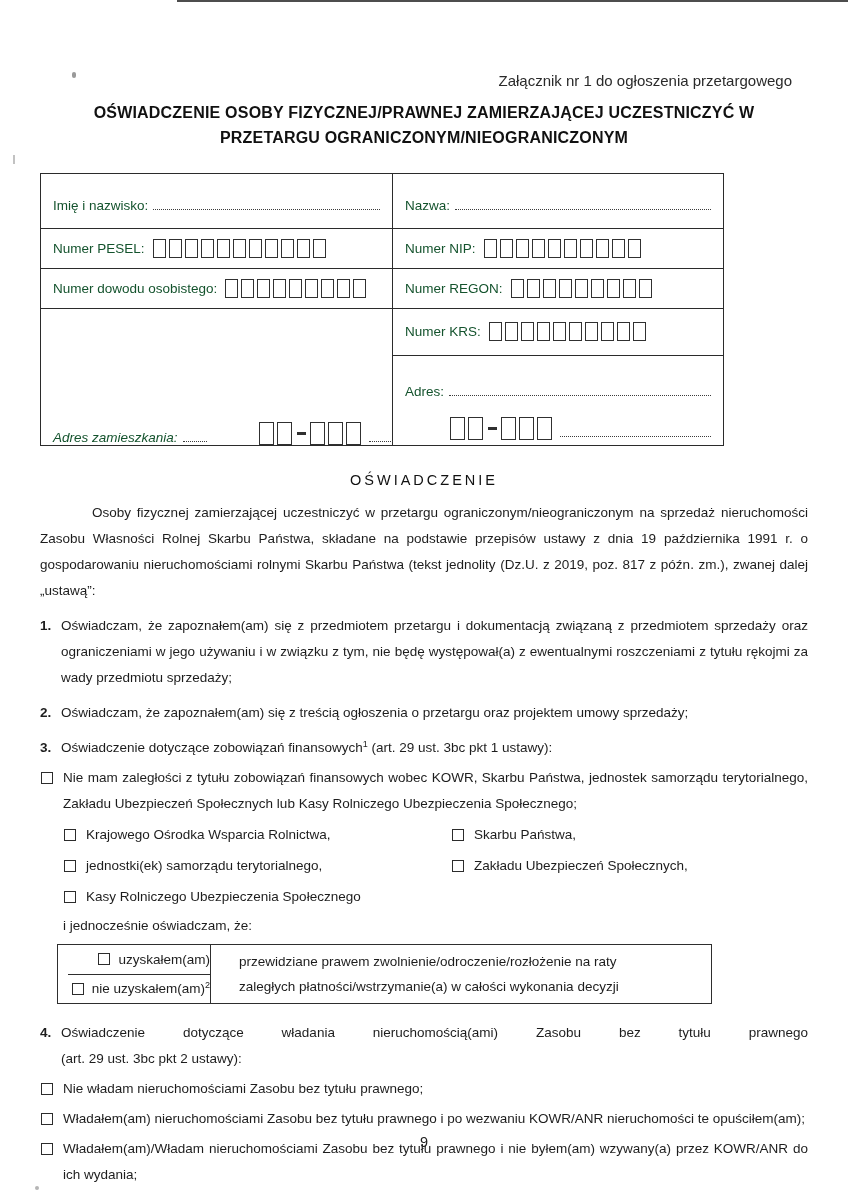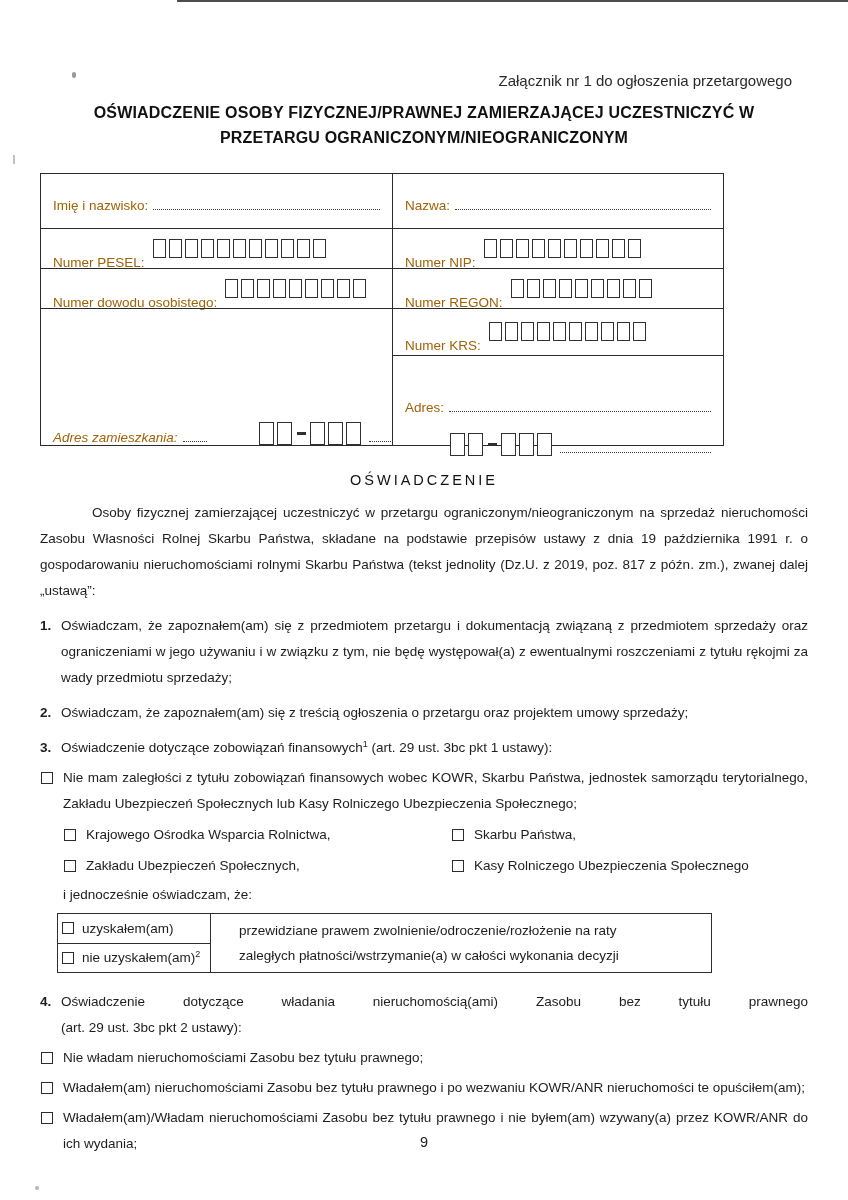"Imię i nazwisko:" .lbl { color: #a16207 -> #14532d; margin-top: 28px -> none }
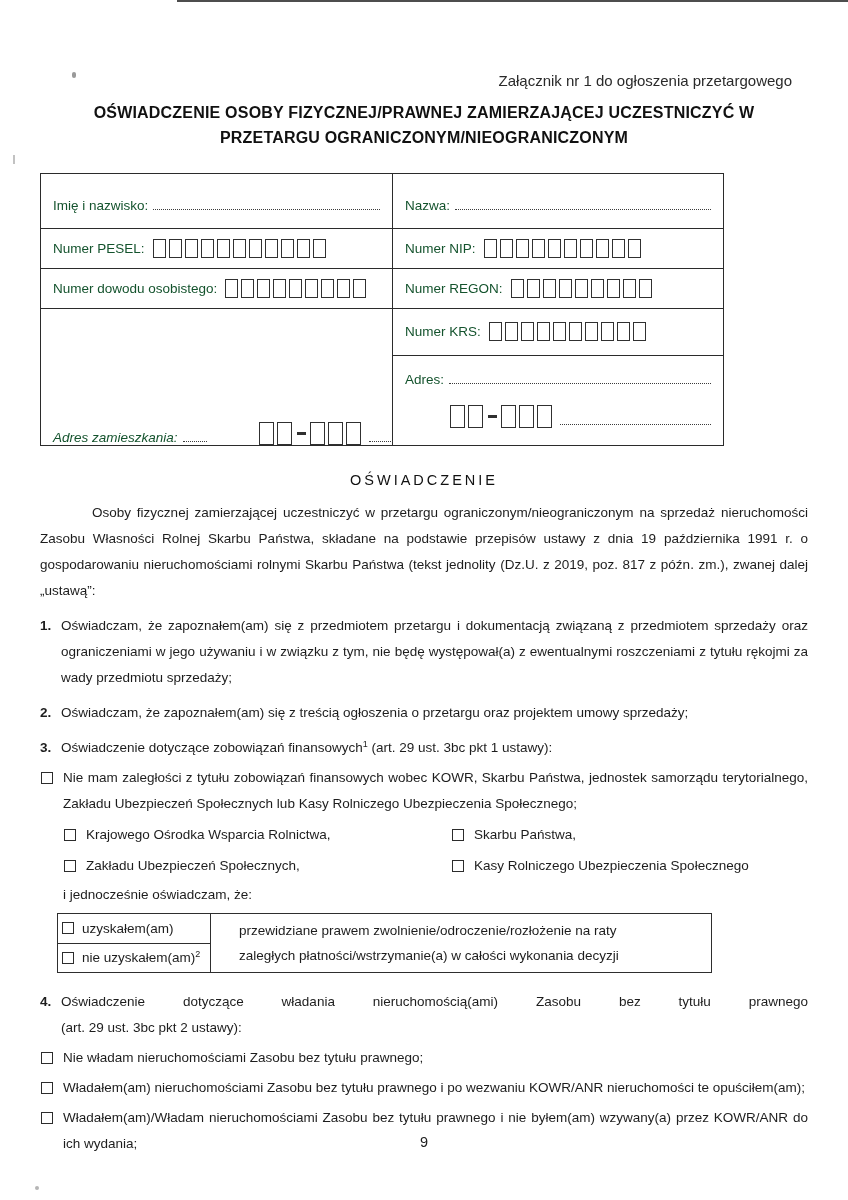"Adres:" .cell-addr-right { padding-top: 16px -> 28px }
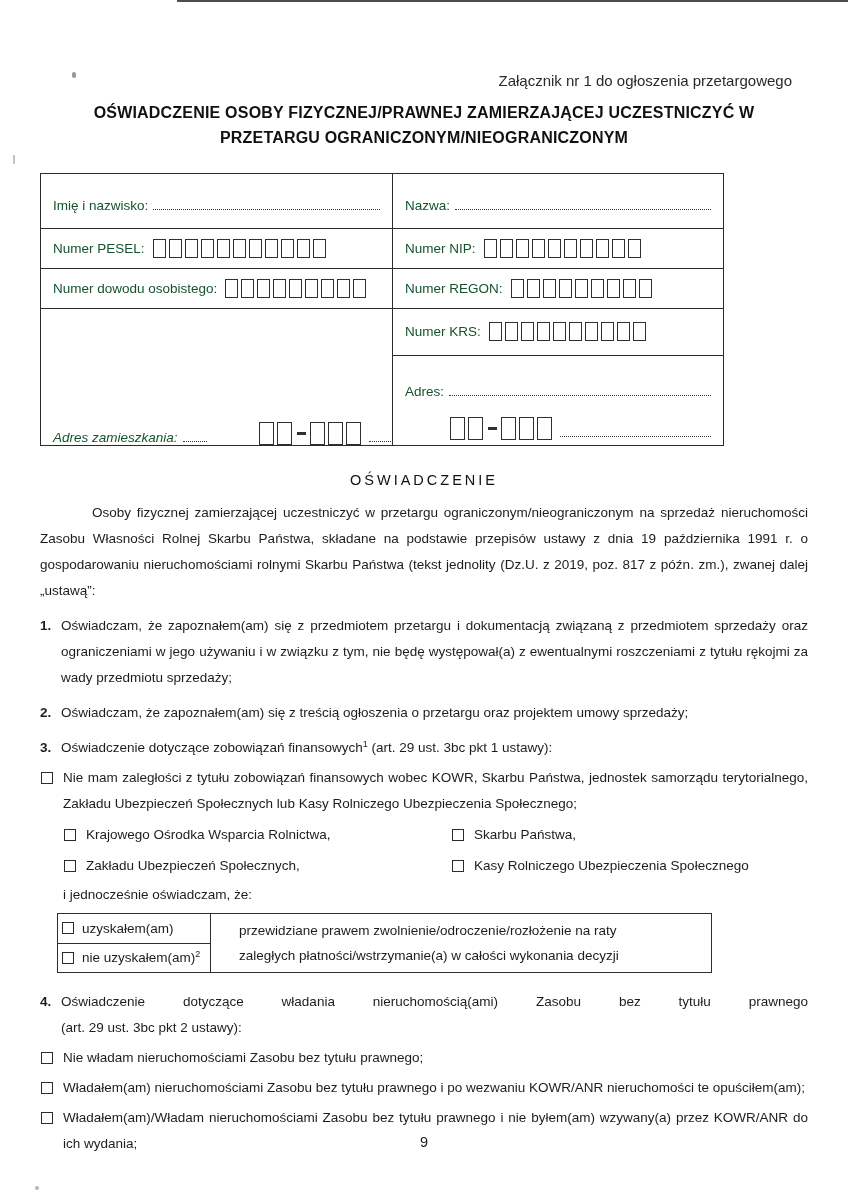"jednostki(ek) samorządu terytorialnego," div.cbrow { html: none -> <div> <span></span> <div>jednostki(ek) samorządu terytorialnego,</div> </div> }
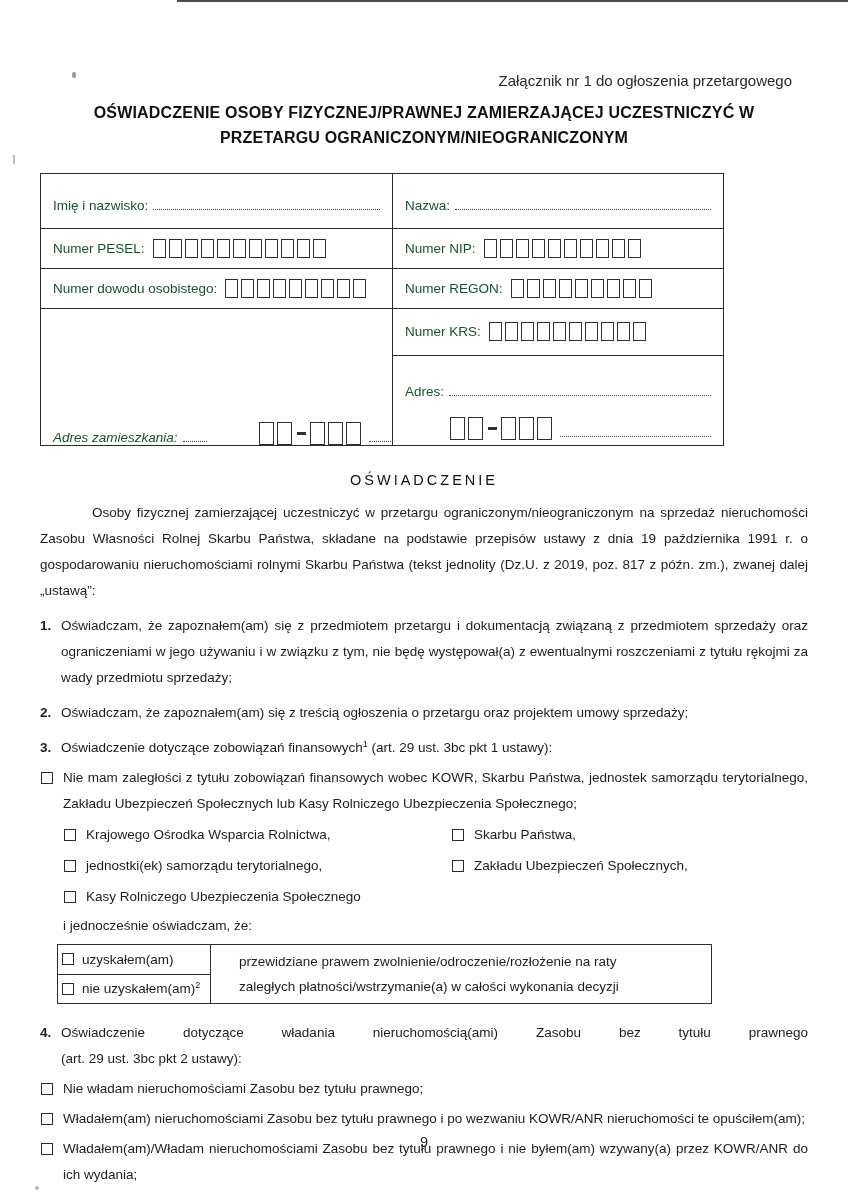"uzyskałem(am)" .itable-left { align-items: none -> flex-end }
